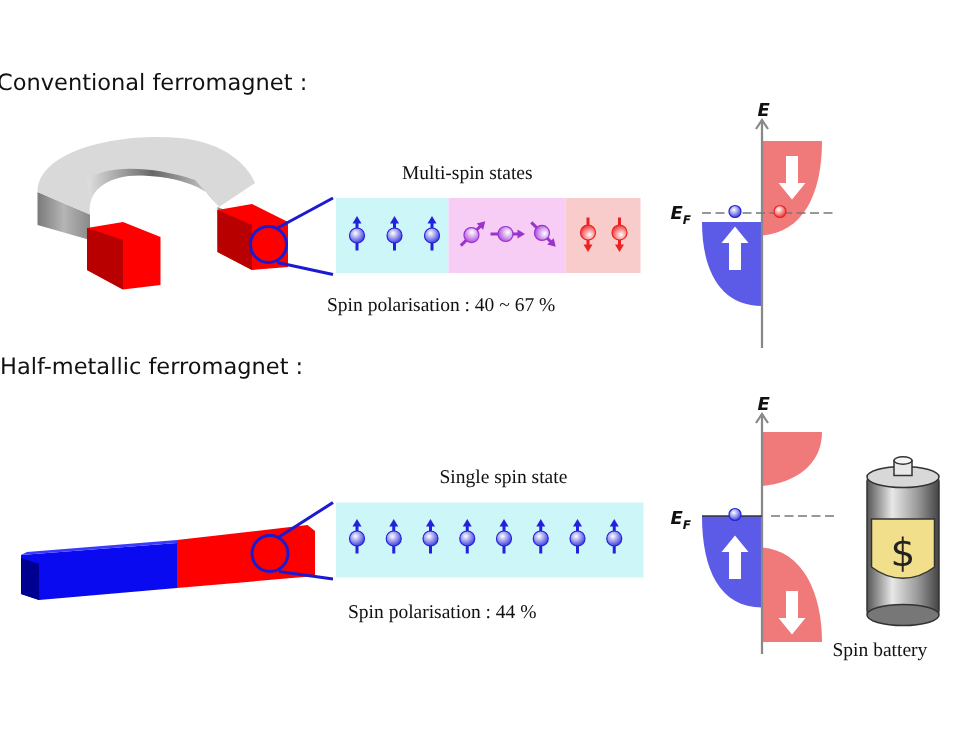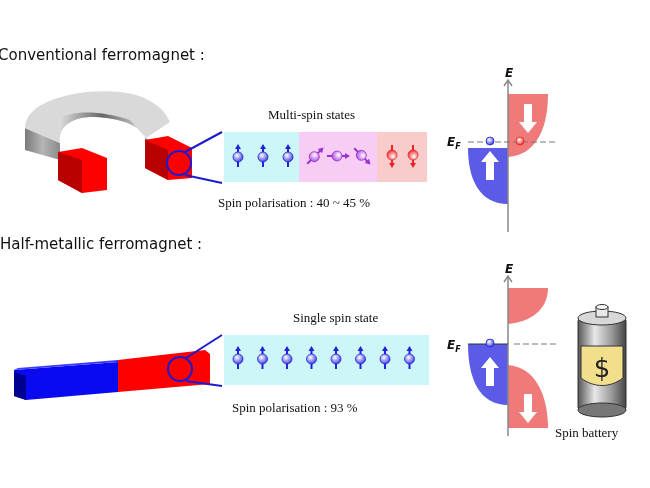"Spin polarisation : 40 ~" div.txt { text: 45 -> 67 }
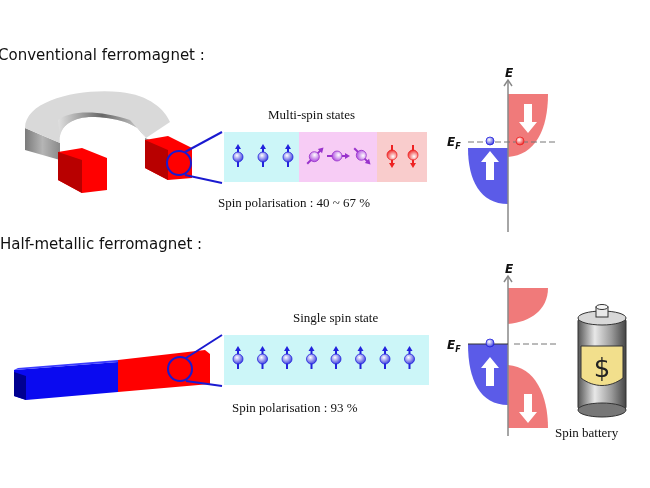"Spin polarisation : 93 %" div.txt { text: 93 -> 44 }
